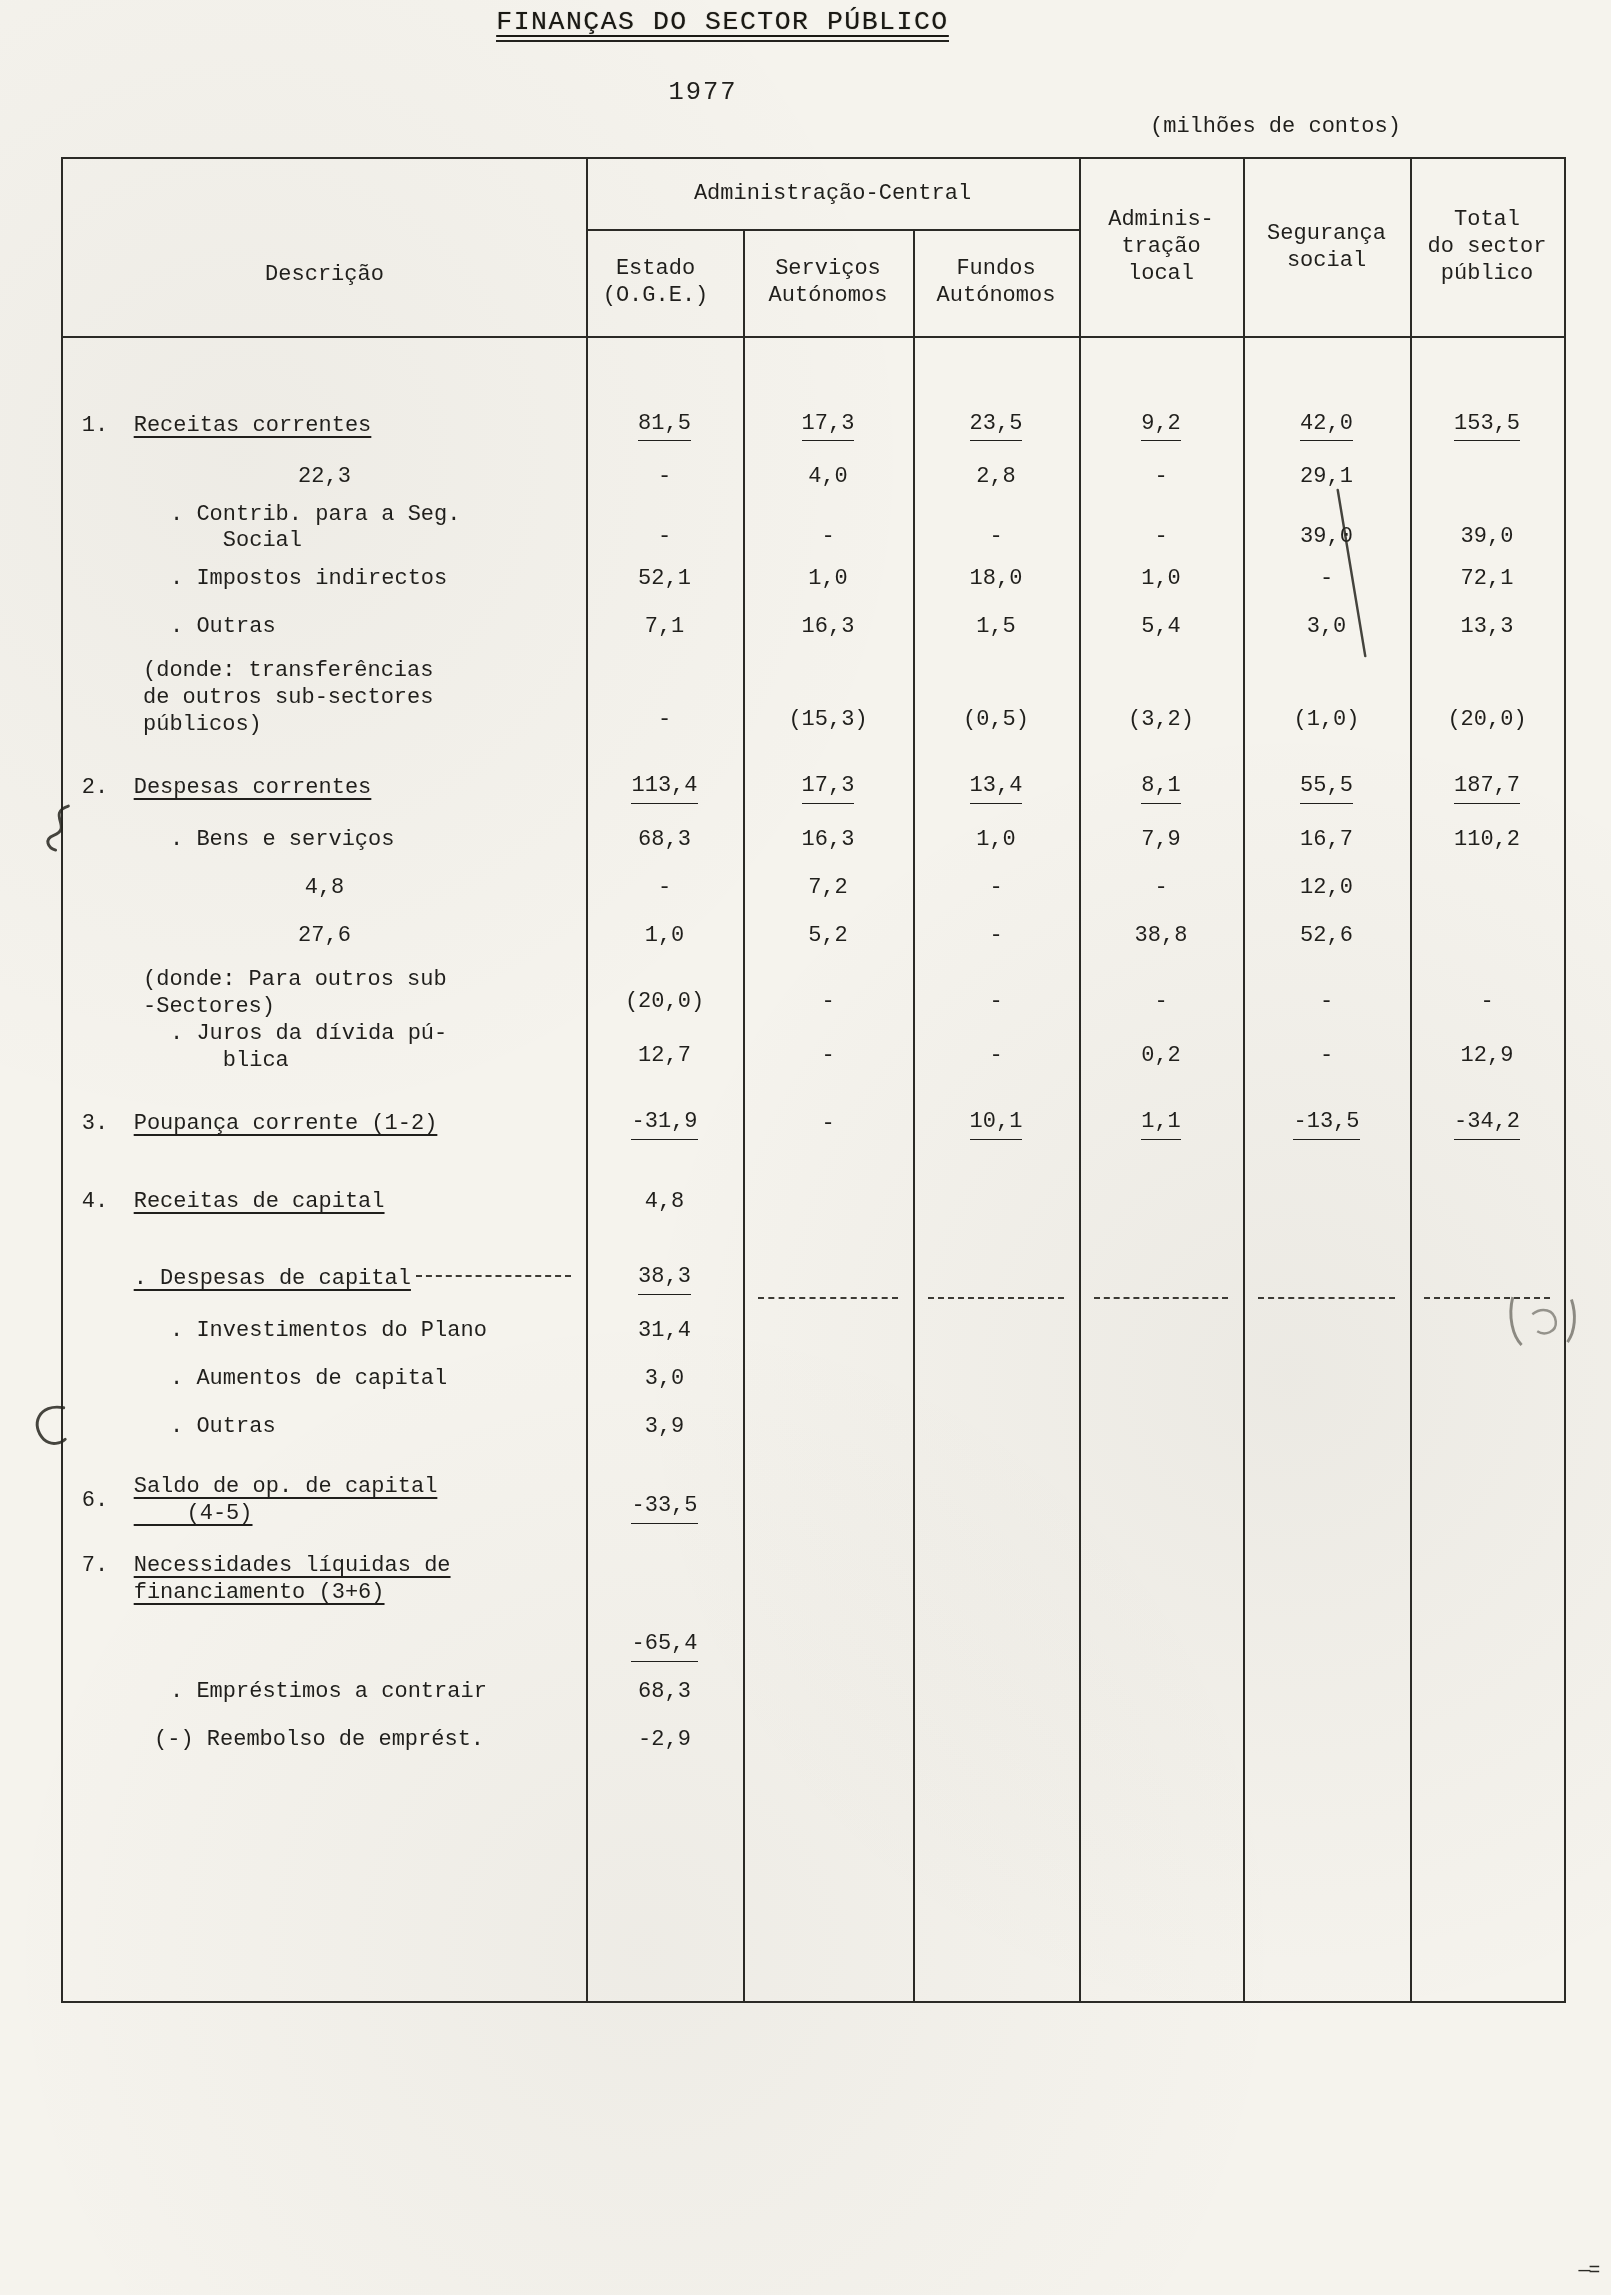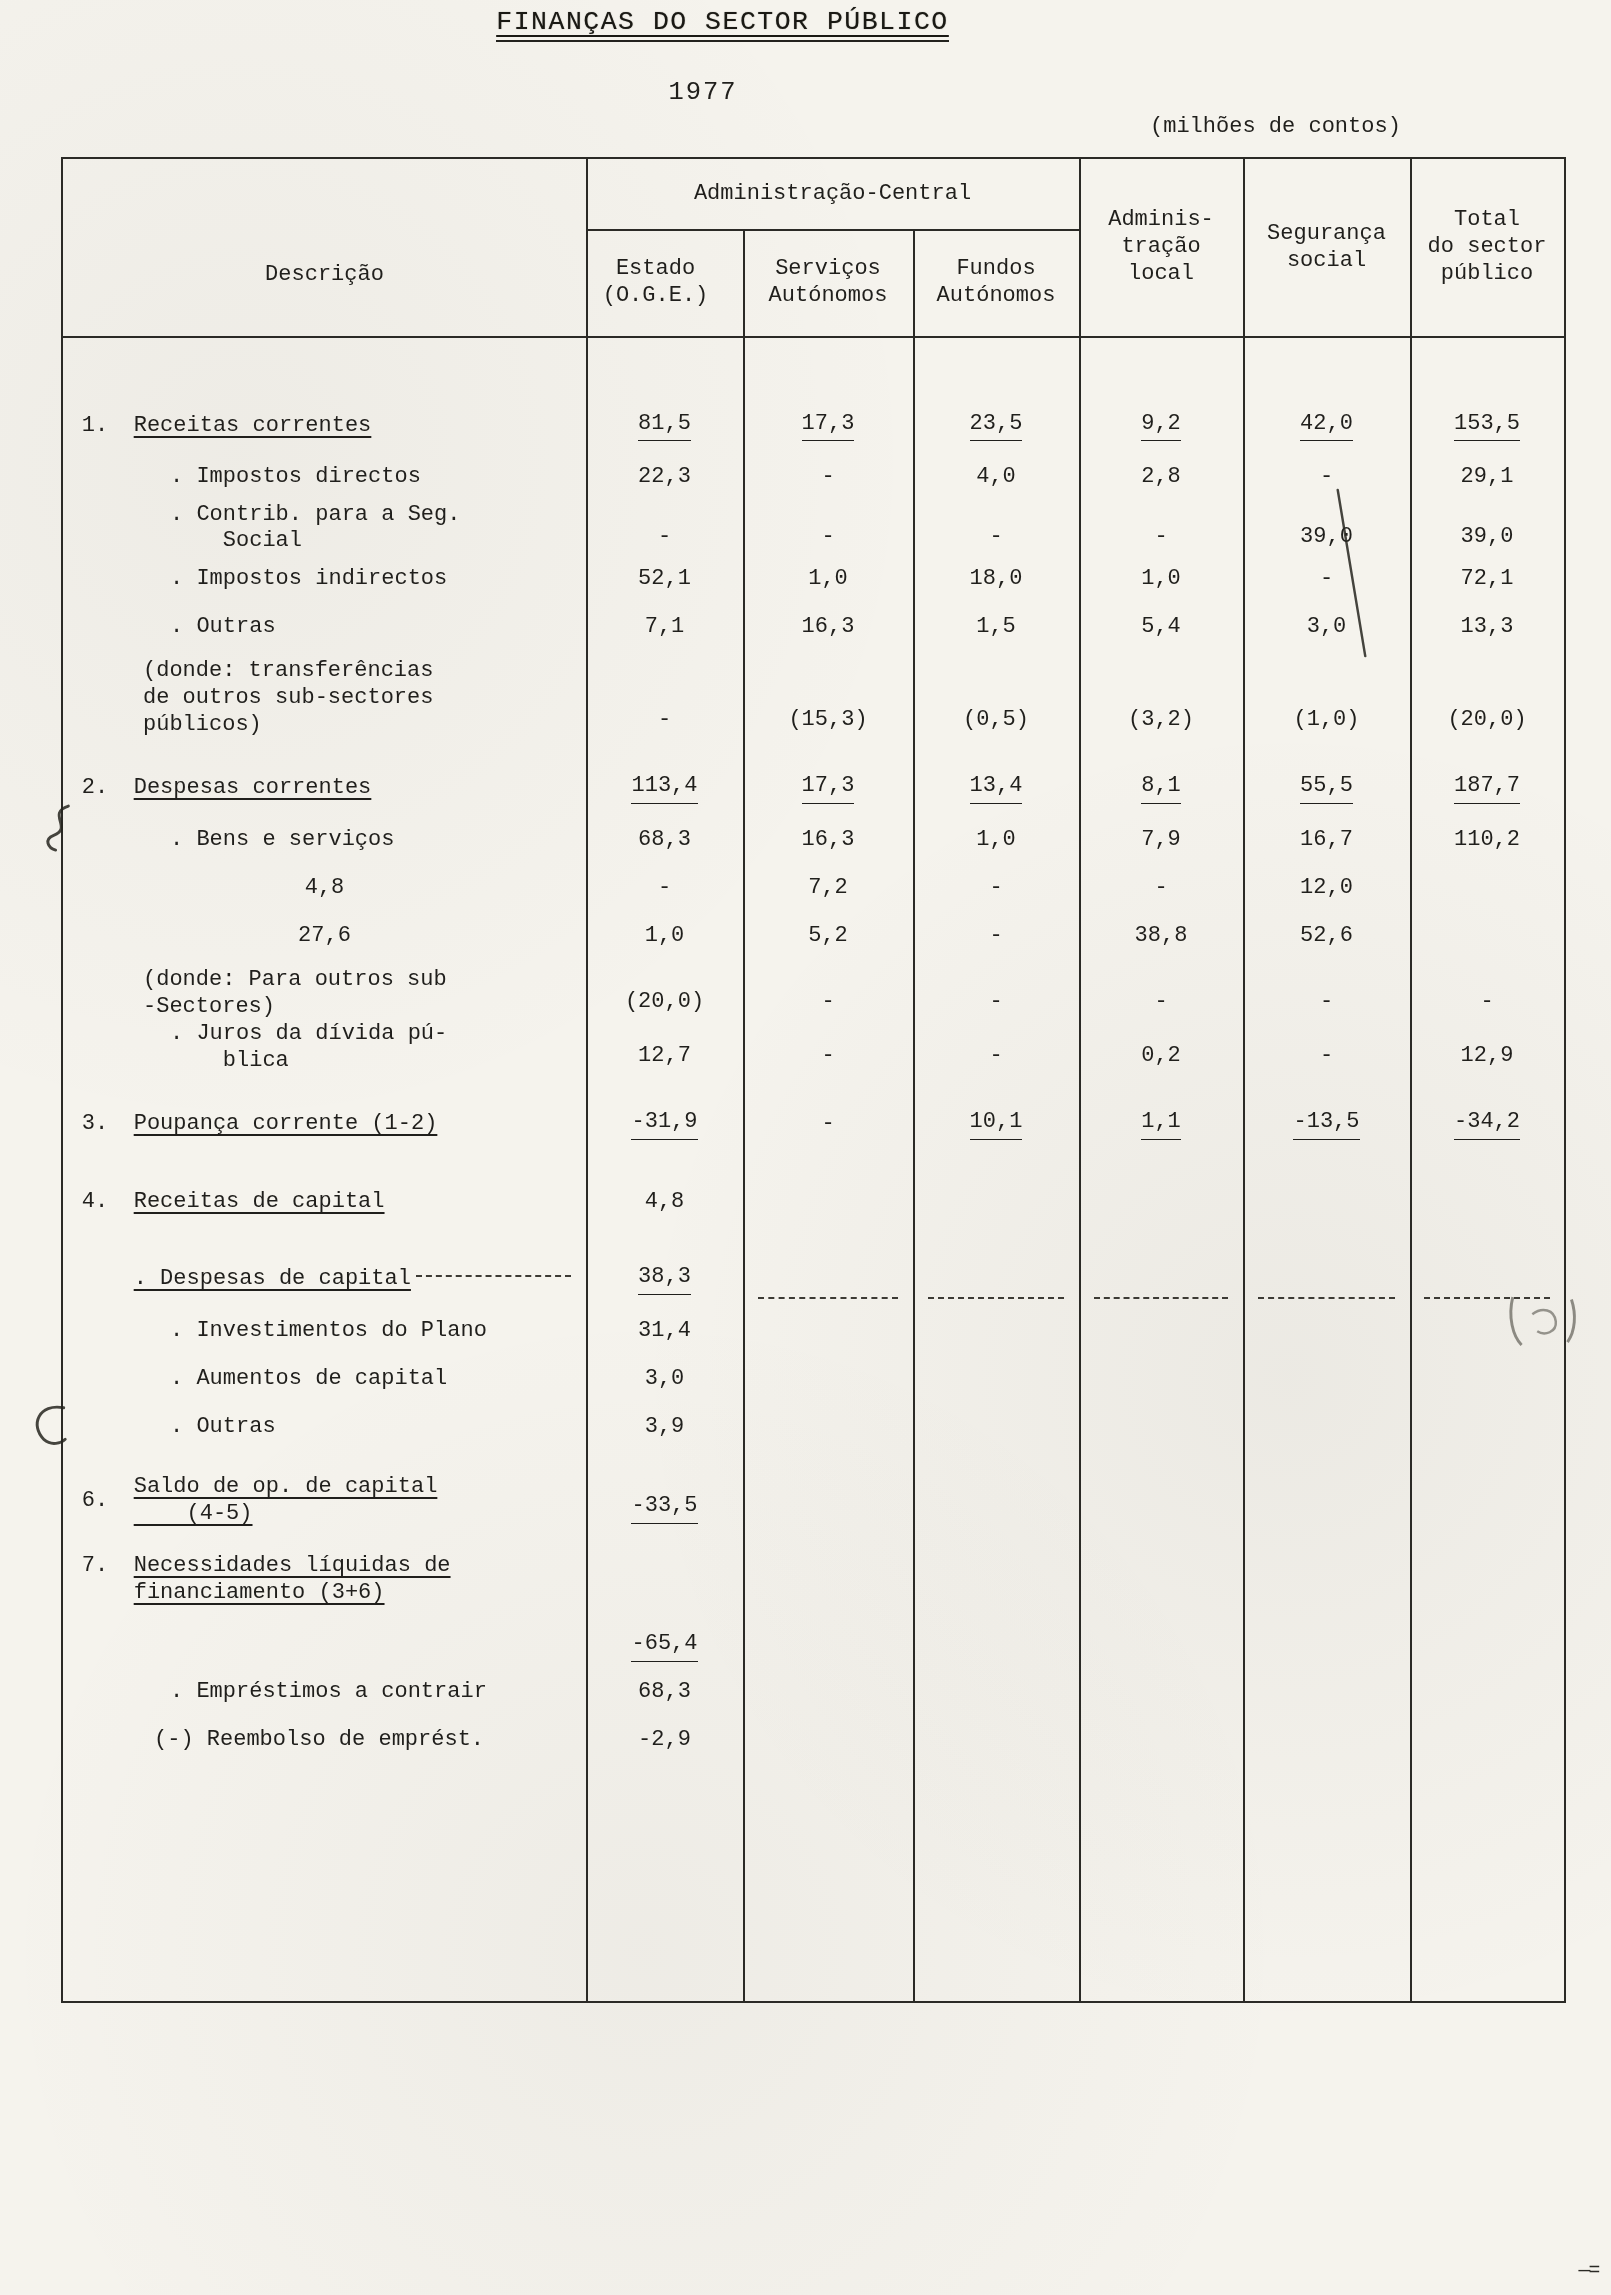". Impostos directos" div.cell { html: <div> <span>. Impostos directos</span> </div> -> none }
